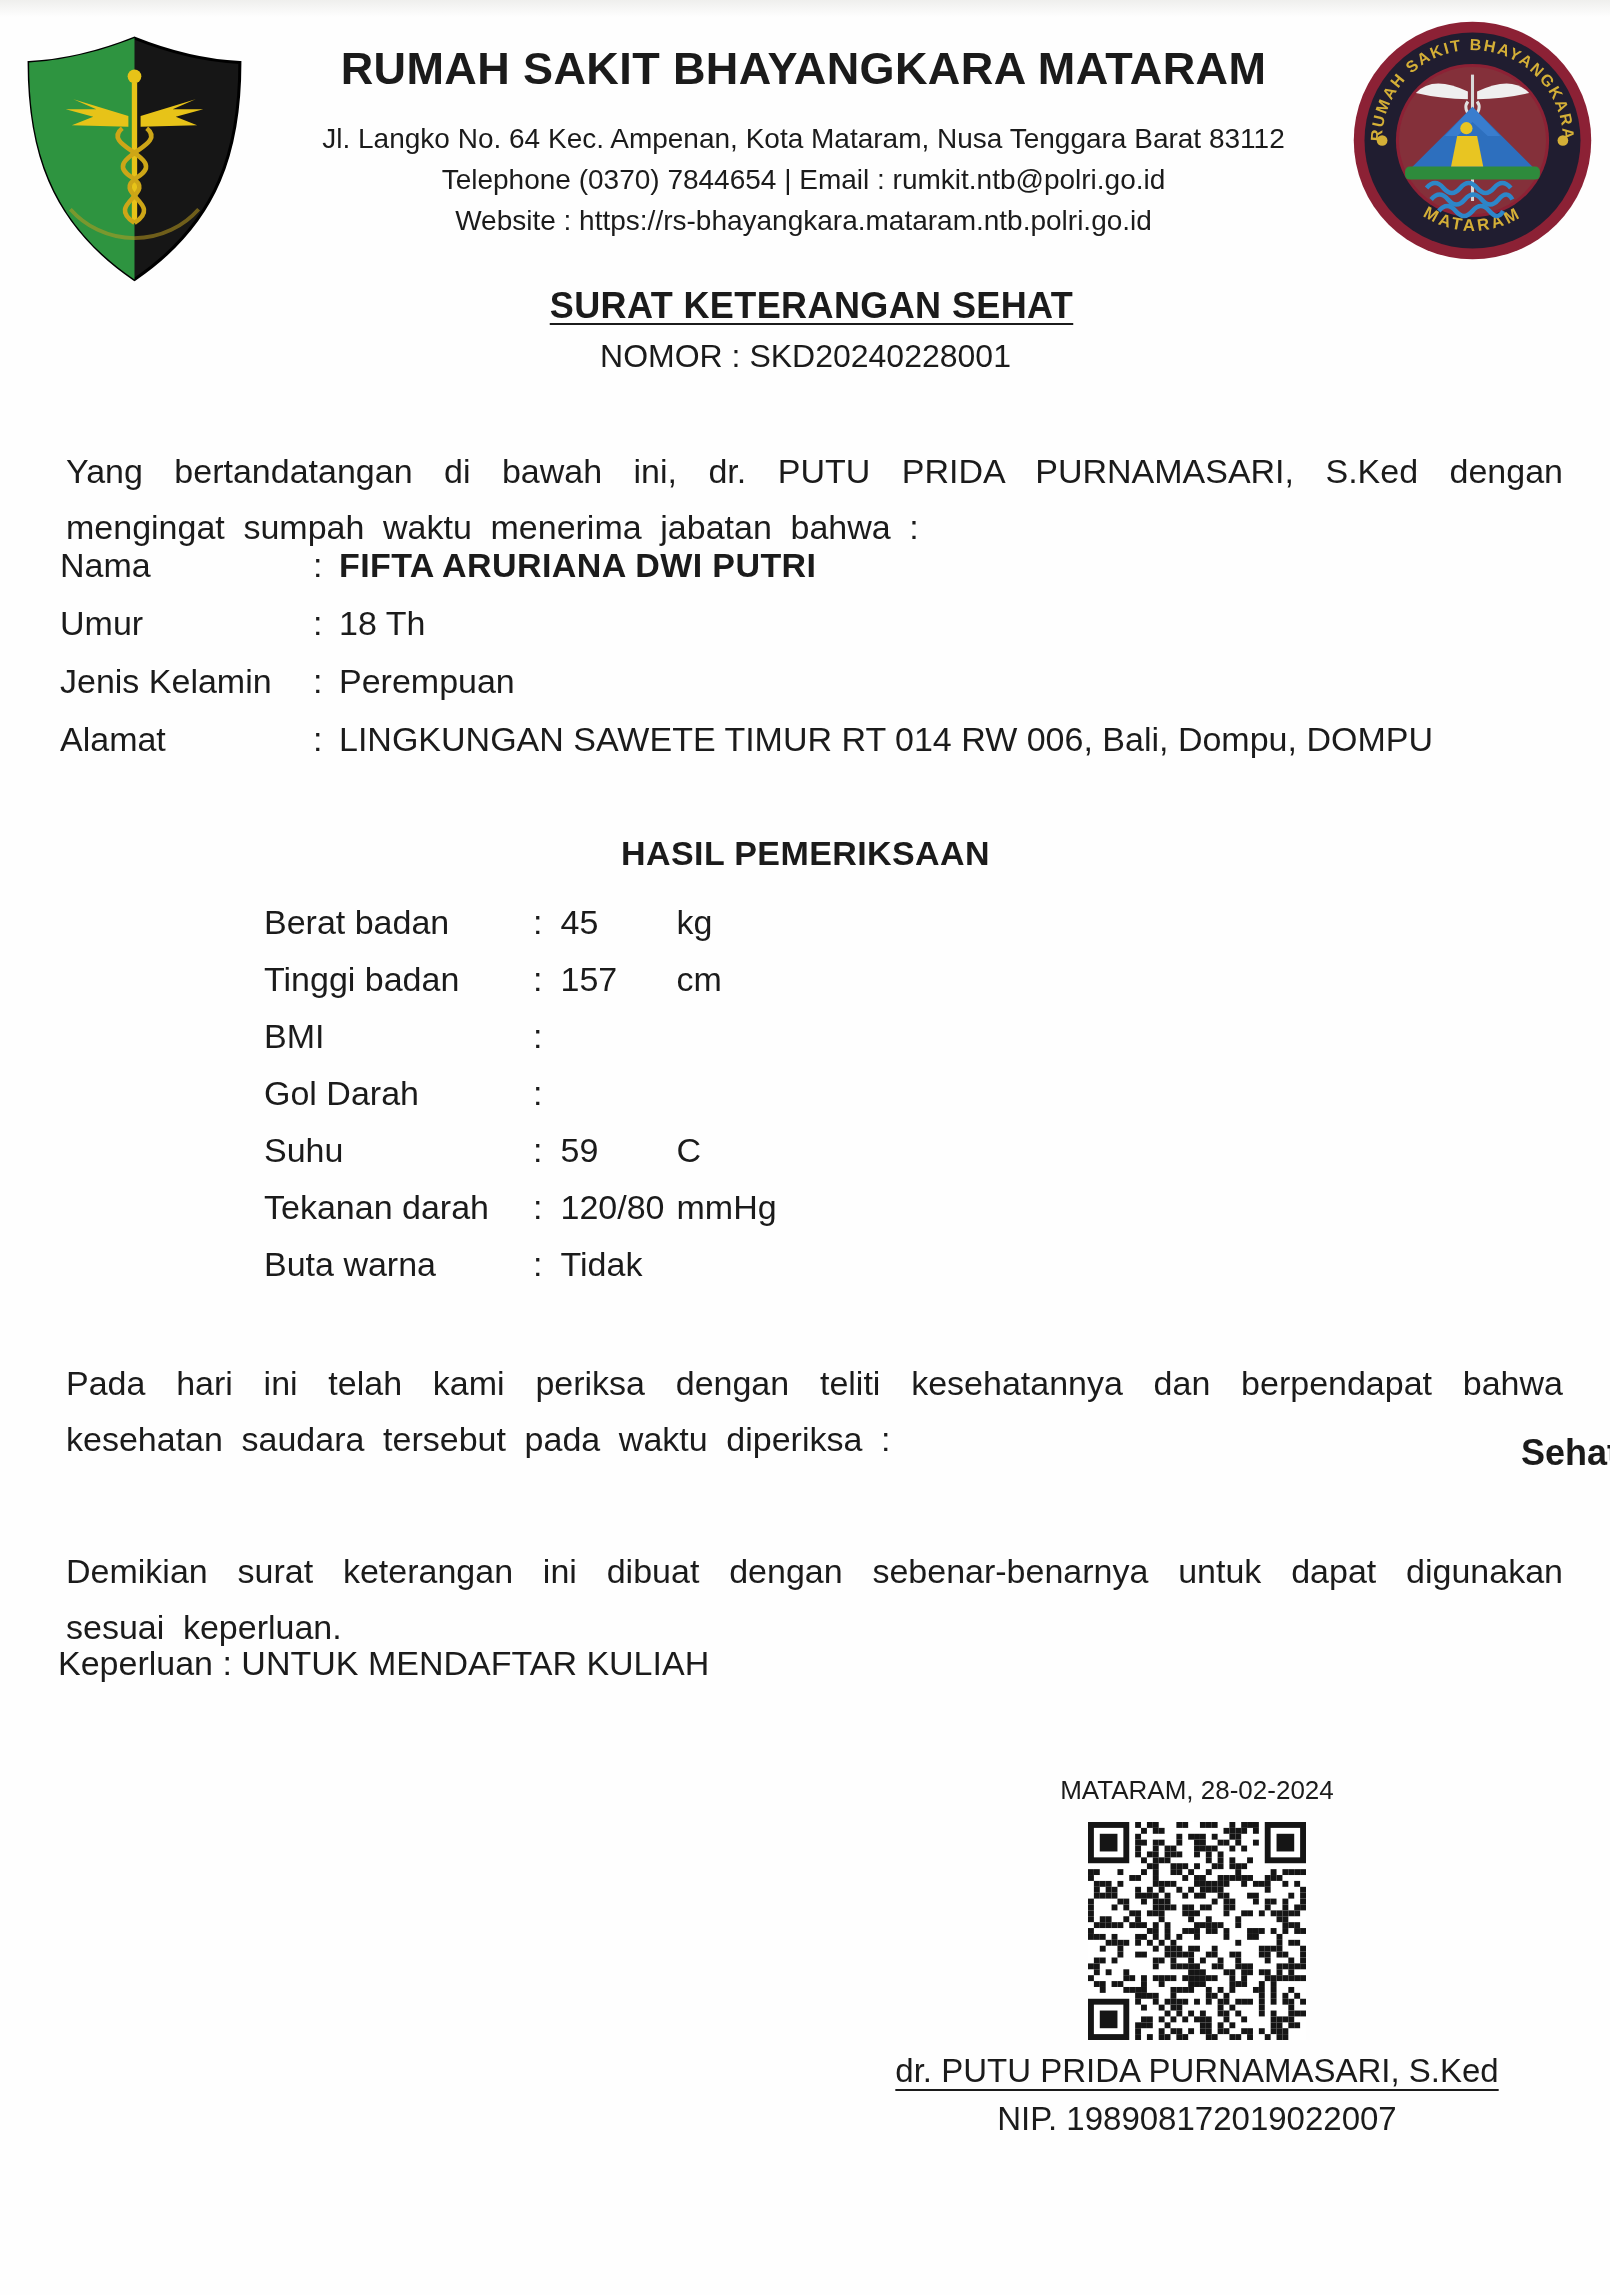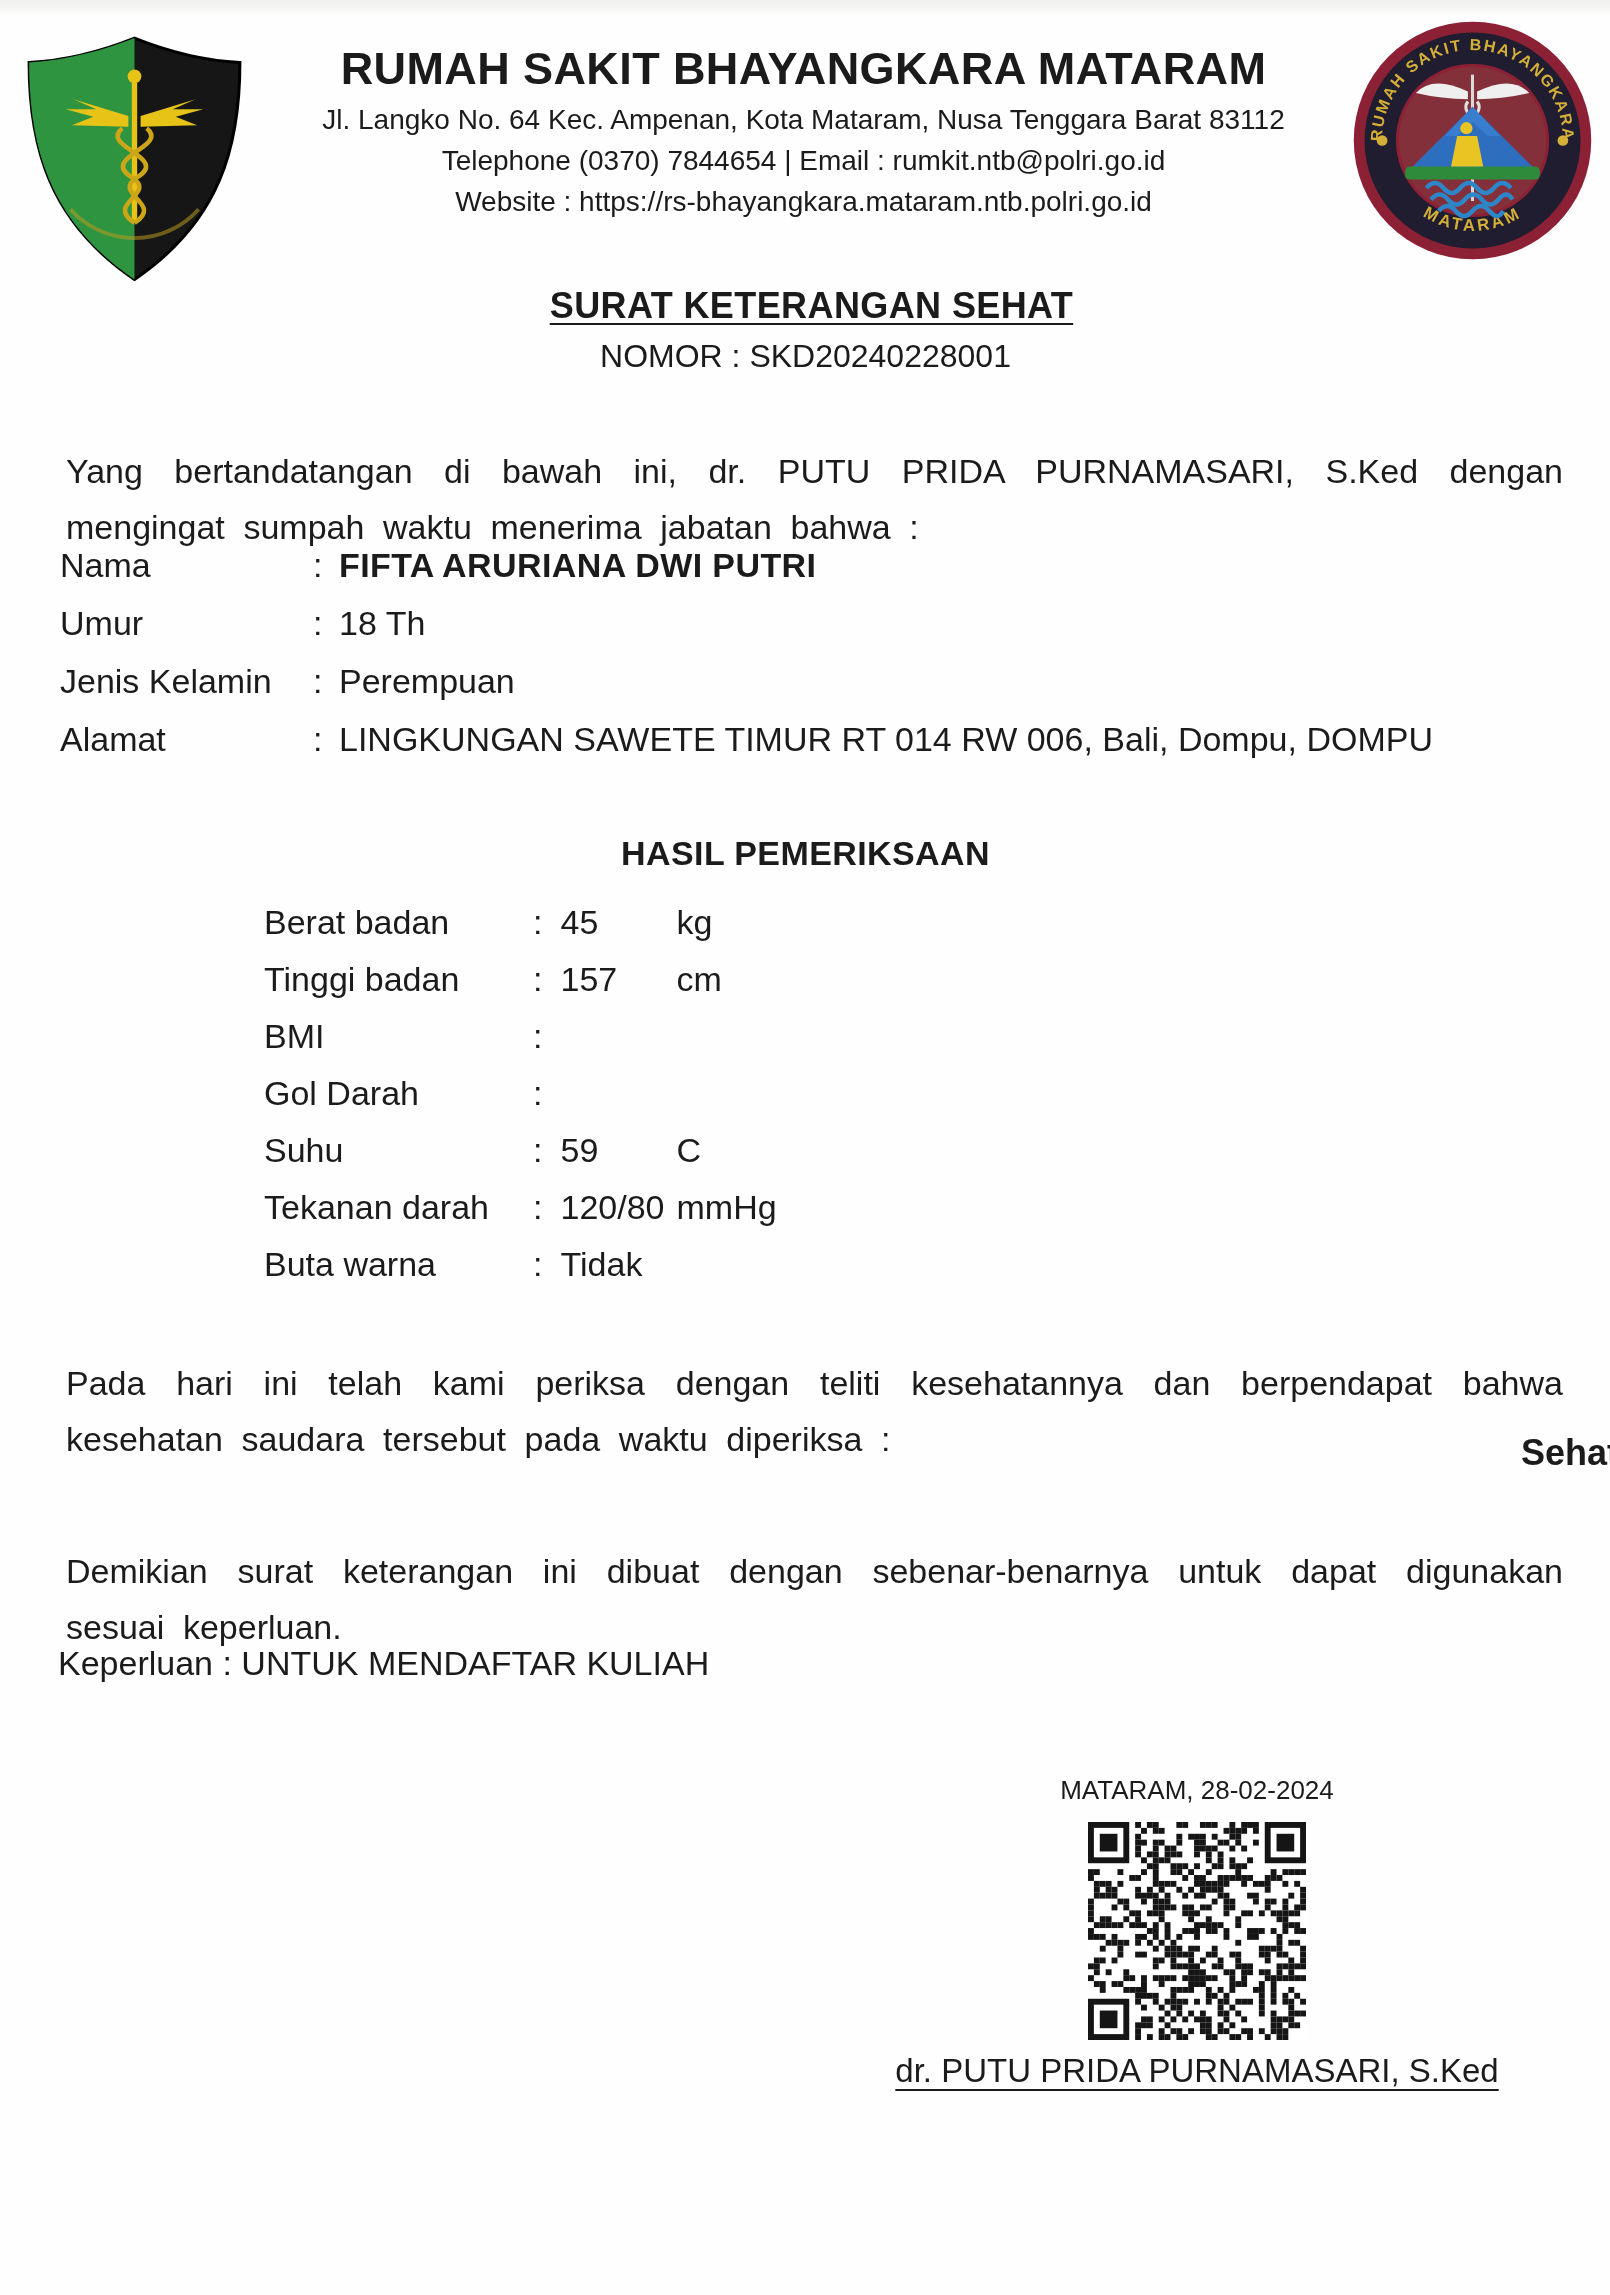"Jl. Langko No. 64 Kec." .header-line:first-of-type { margin-top: 5px -> 24px }
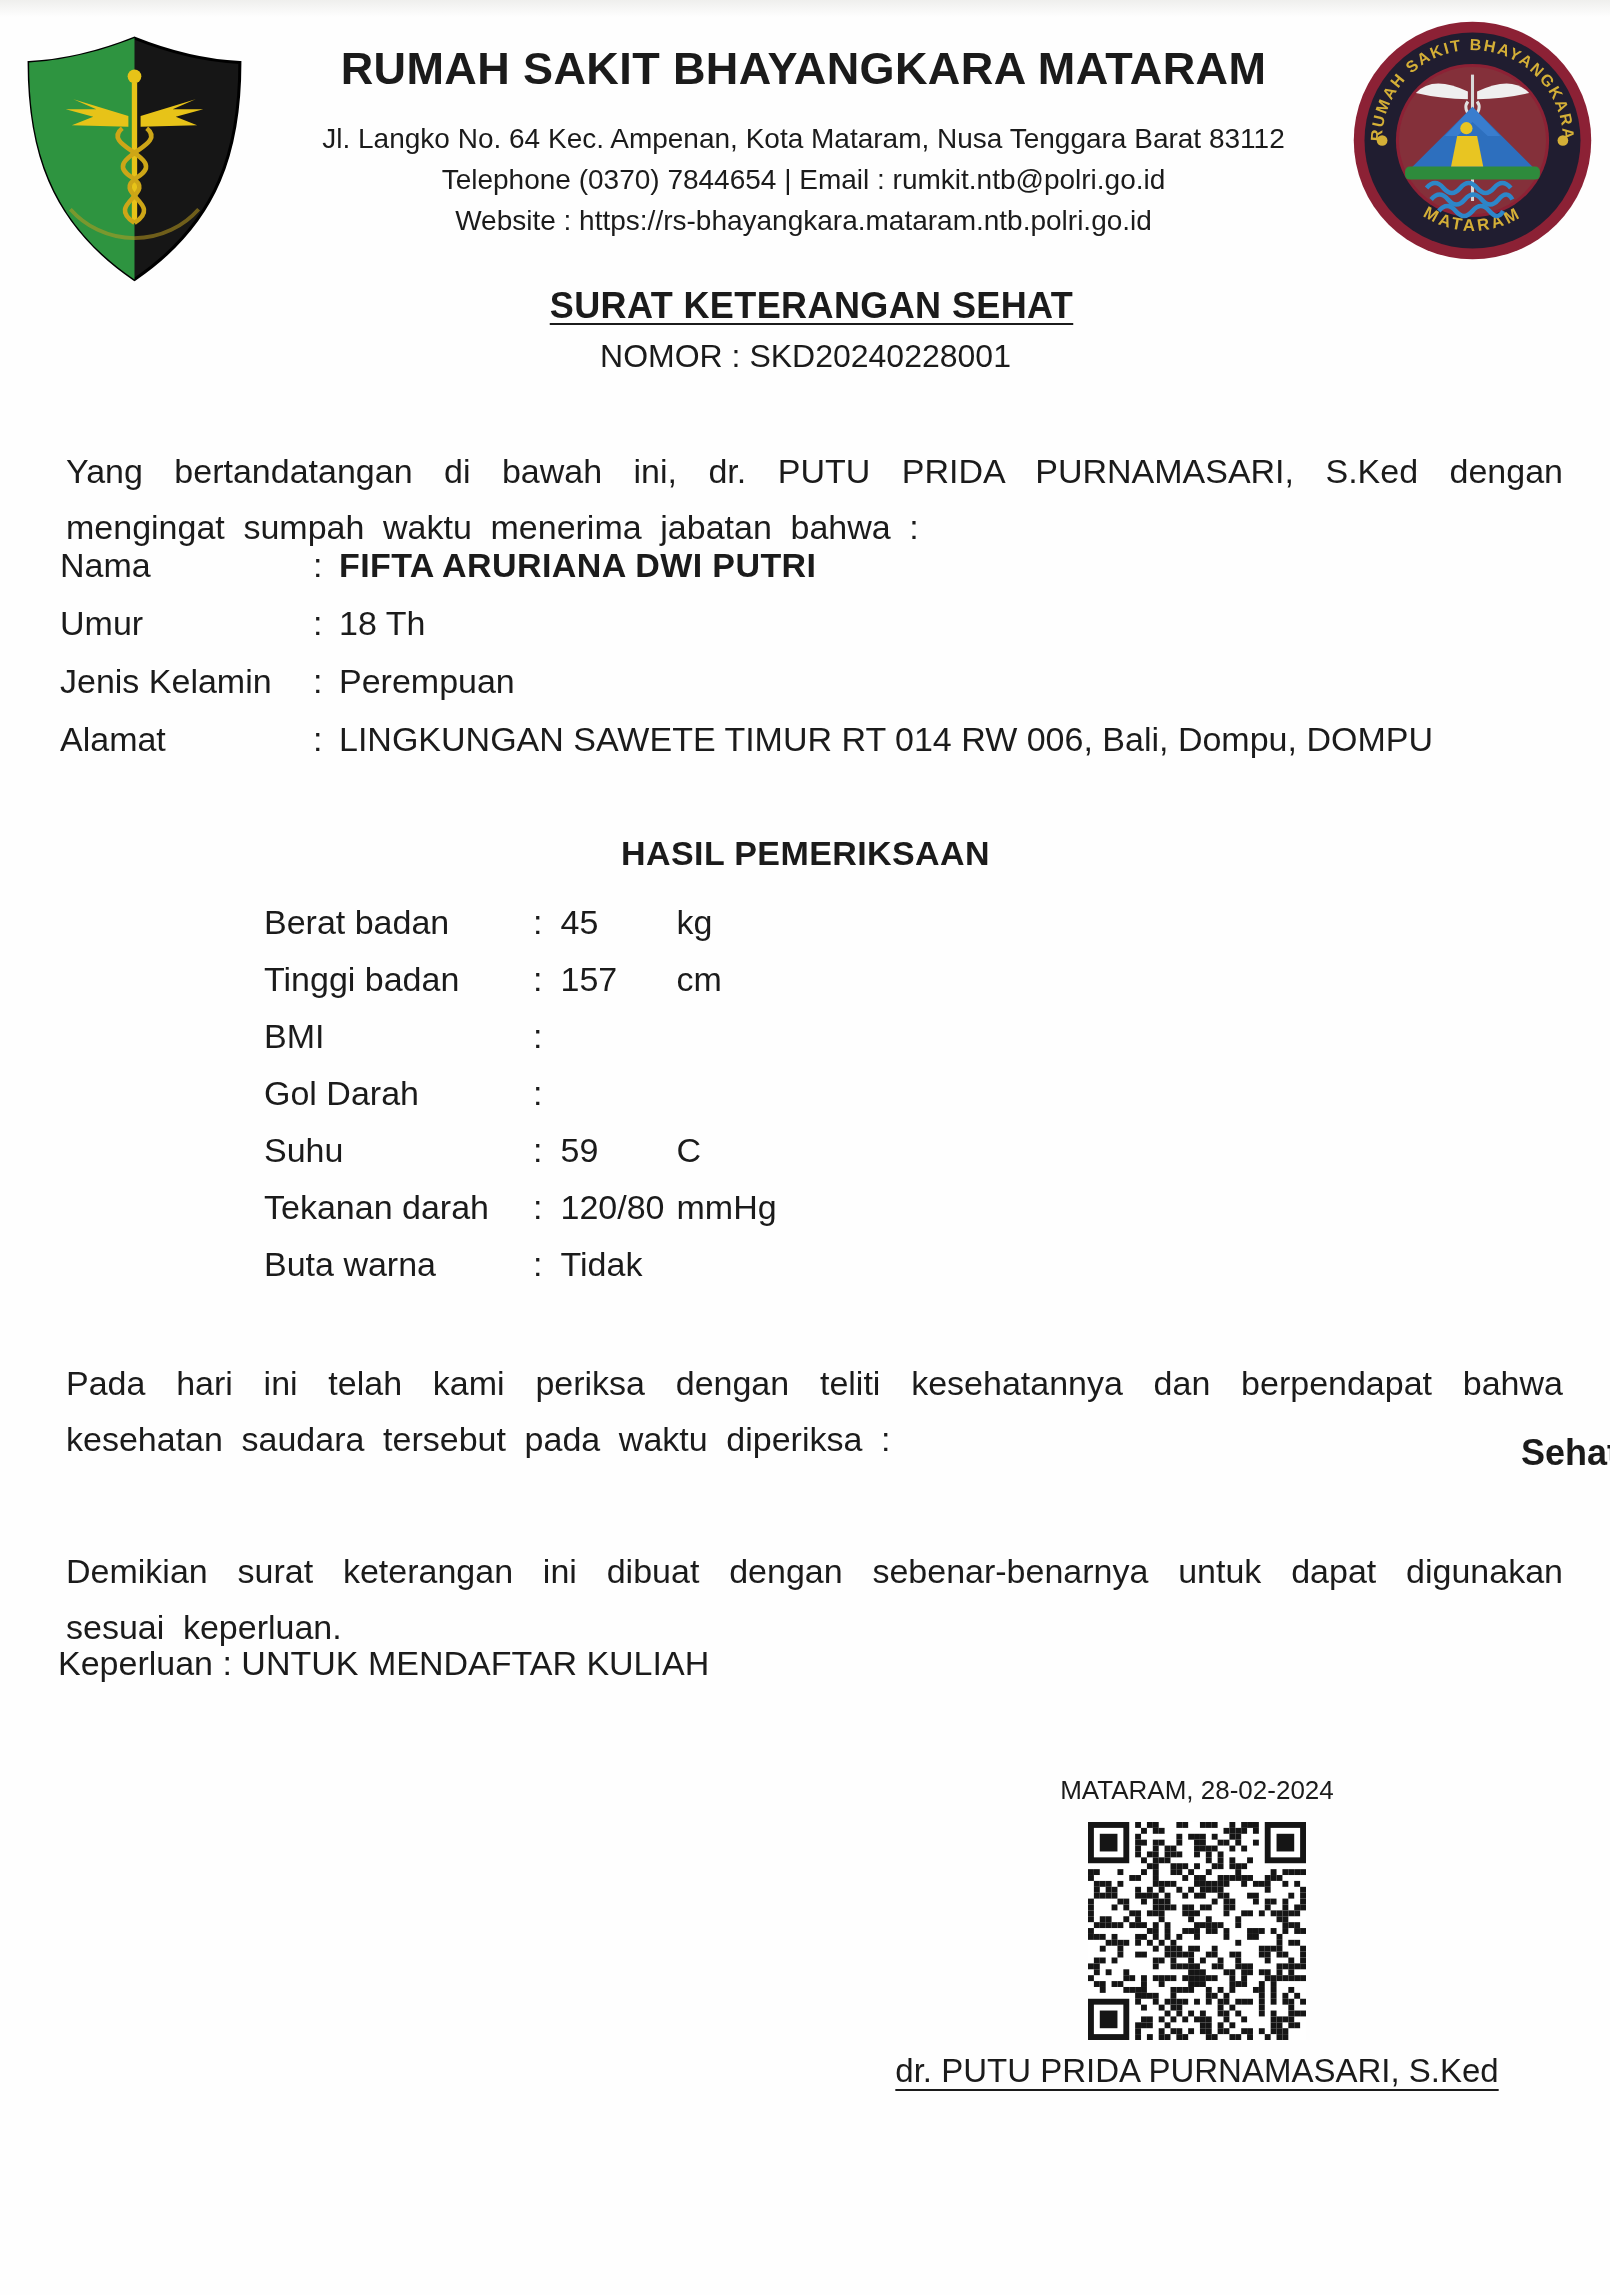"NIP. 198908172019022007" div.nip { html: none -> <div>NIP. 198908172019022007</div> }
